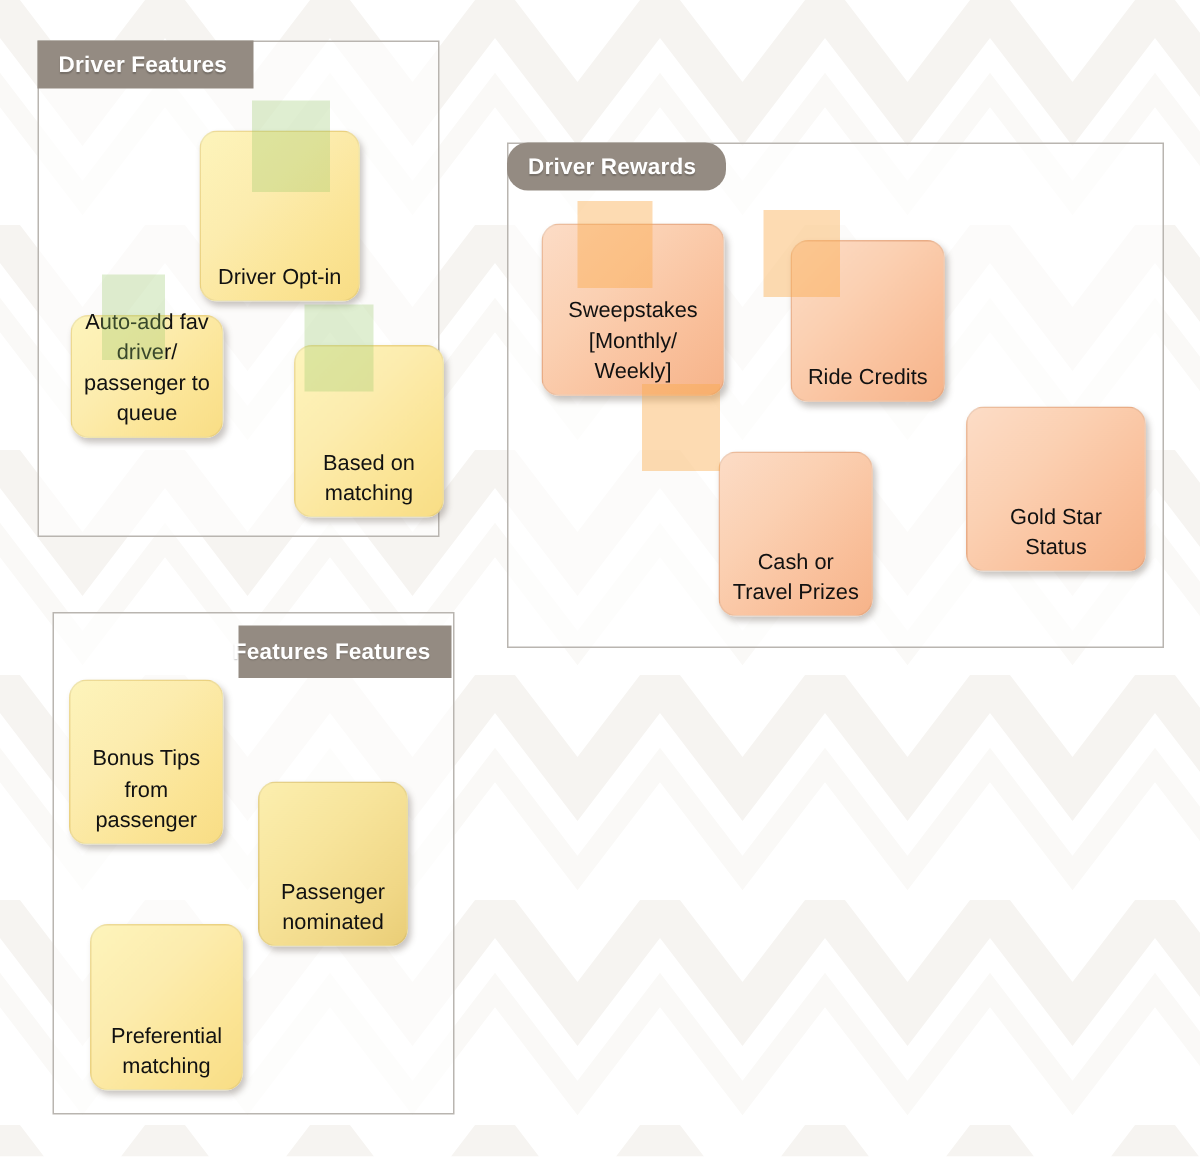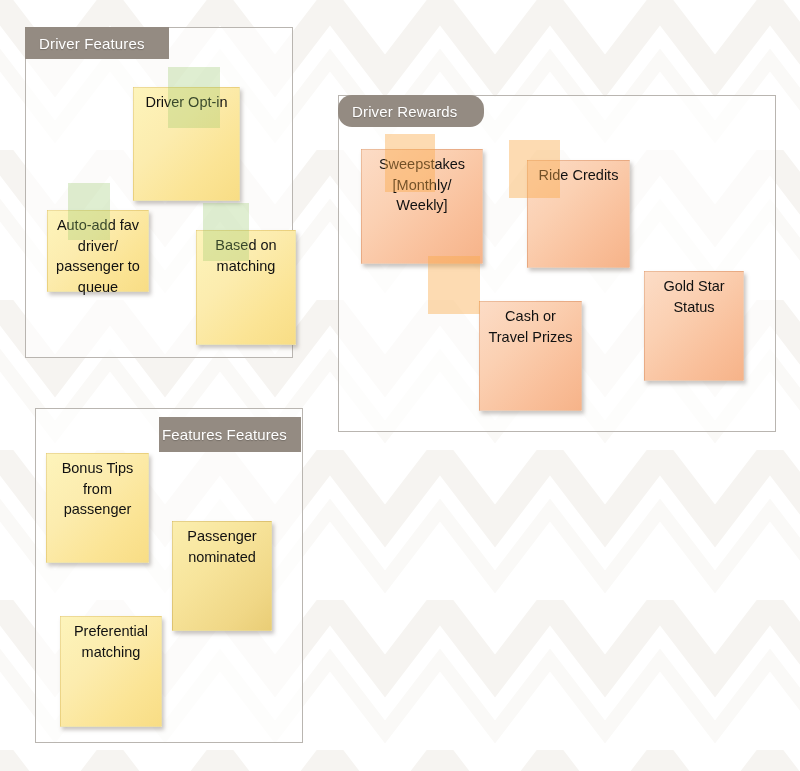"Driver Features" .panel-header { font-weight: none -> bold }
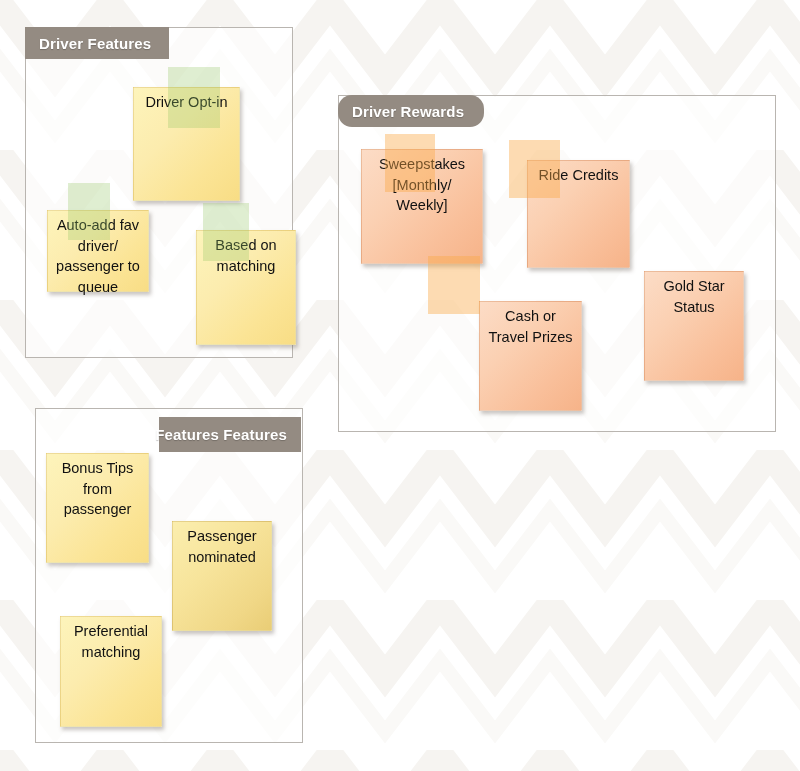"Driver Opt-in" .note { align-items: flex-start -> flex-end; border-radius: 0 -> 12px }
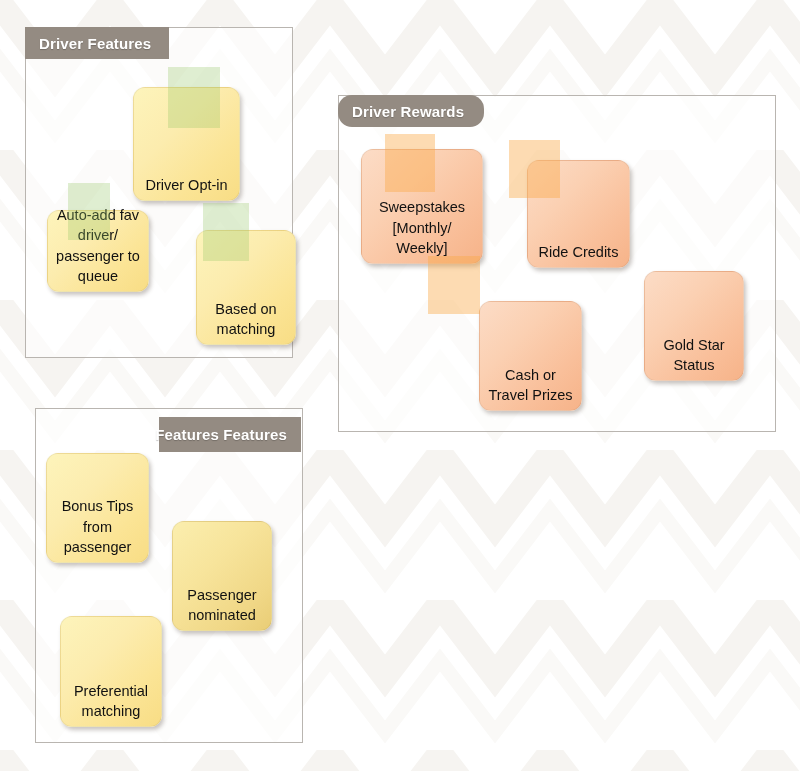"Gold Star" div.note { width: 100px -> 120px }
